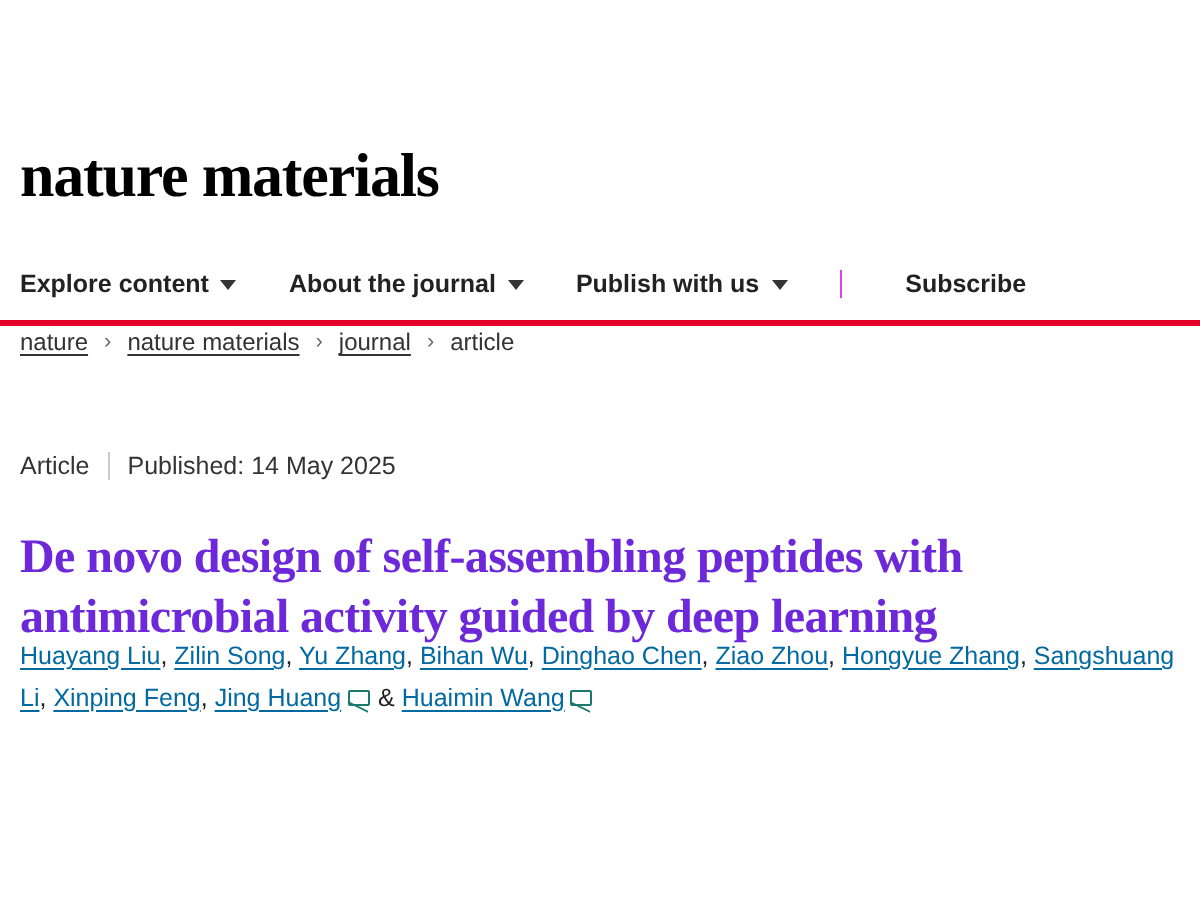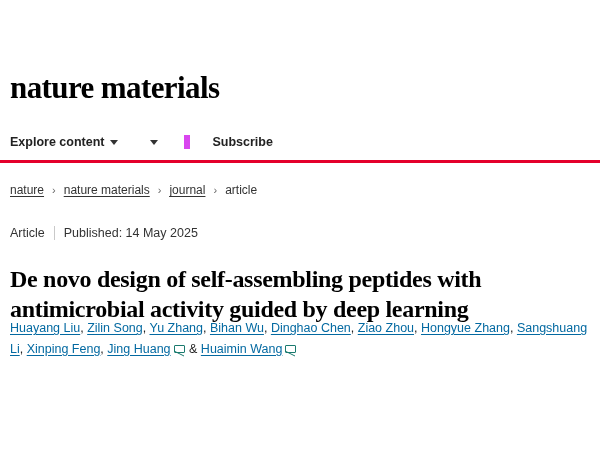"About the journal" div.nav-item { html: none -> <div> <span>About the journal</span> <span></span> </div> }
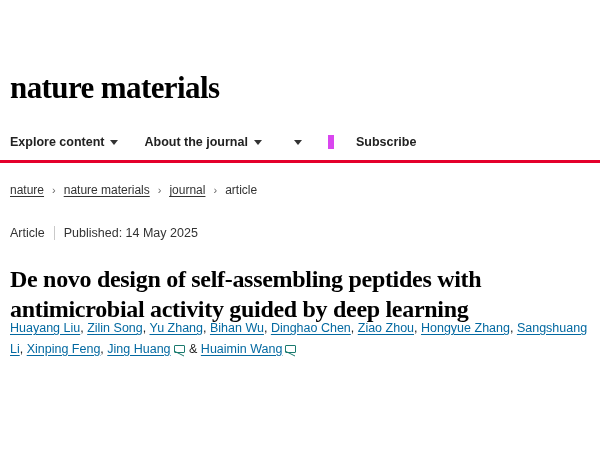"Publish with us" span { html: none -> <span>Publish with us</span> }
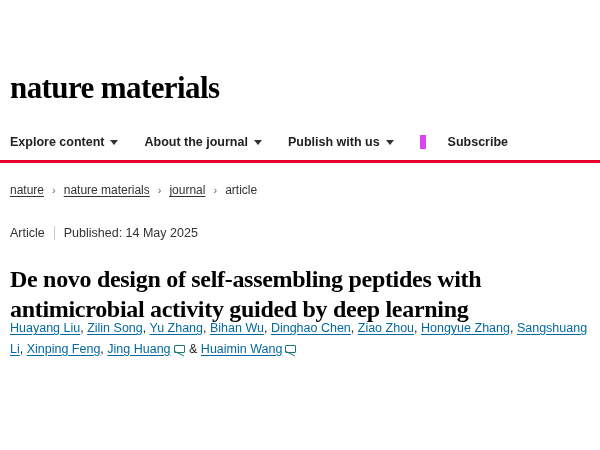"Subscribe" .nav-item.subscribe { border-left: 6px solid #d946ef -> 1px solid #d946ef; padding-left: 22px -> 32px }
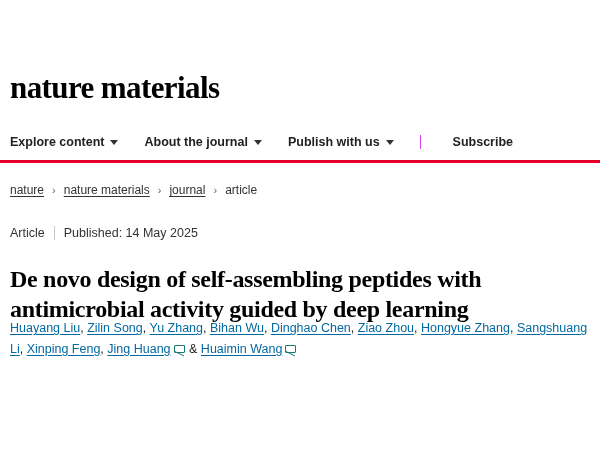"nature" .breadcrumb { top: 183px -> 164px }
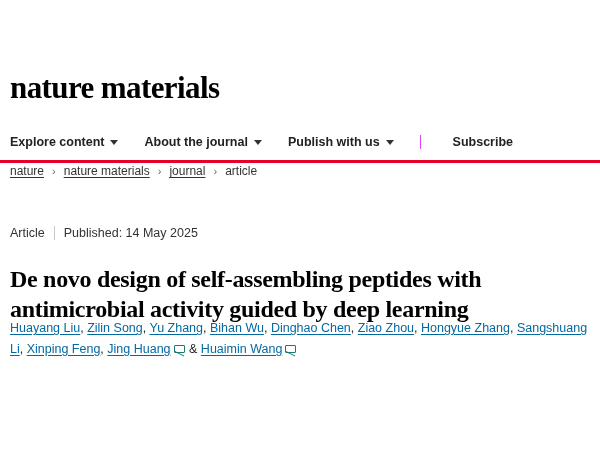"De novo design of self-assembling" .title { color: #000000 -> #6d28d9 }
